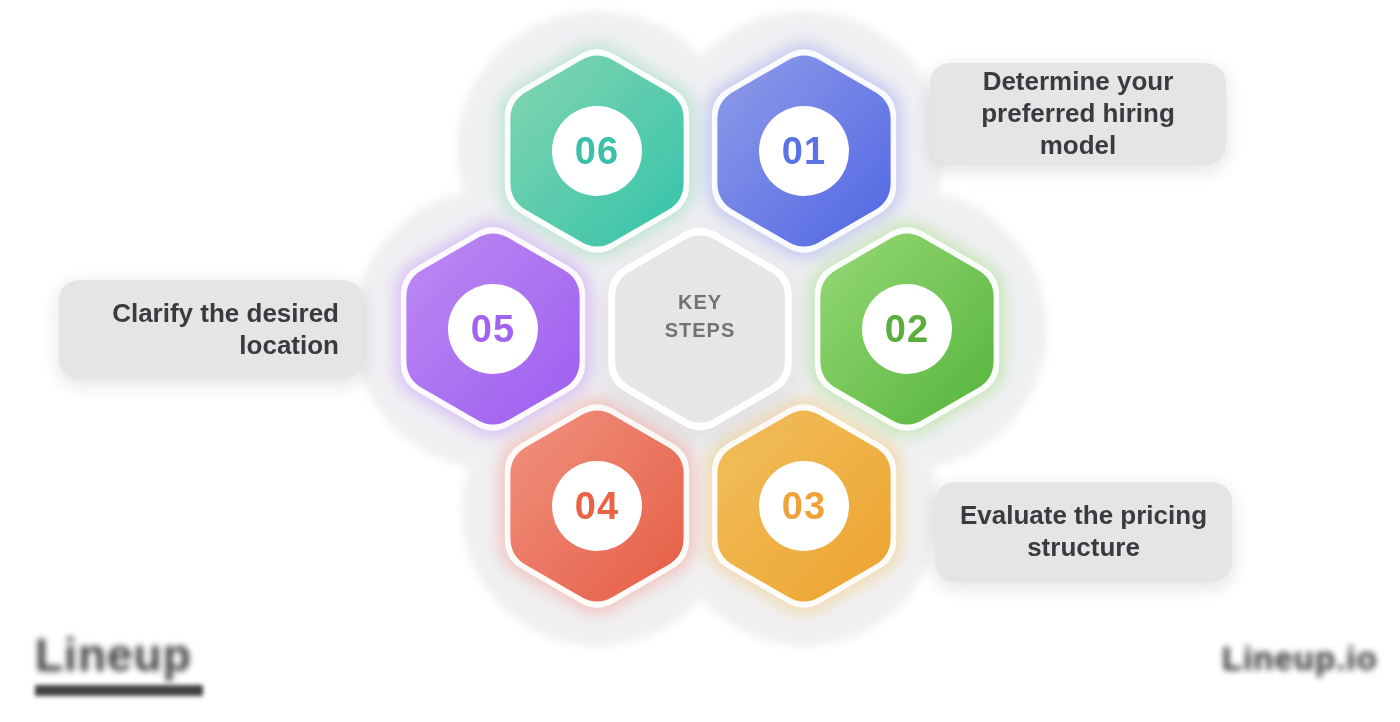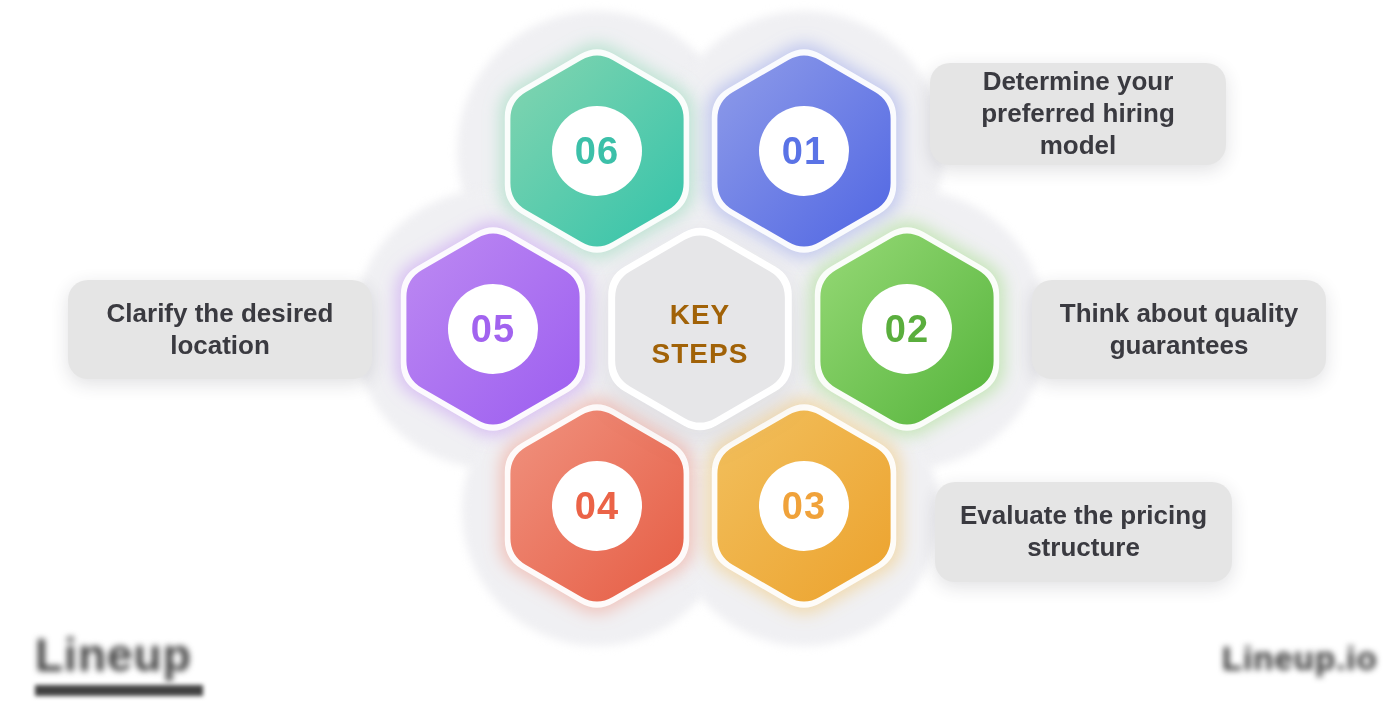"Clarify the desired location" div.card { left: 68px -> 59px; text-align: none -> right }
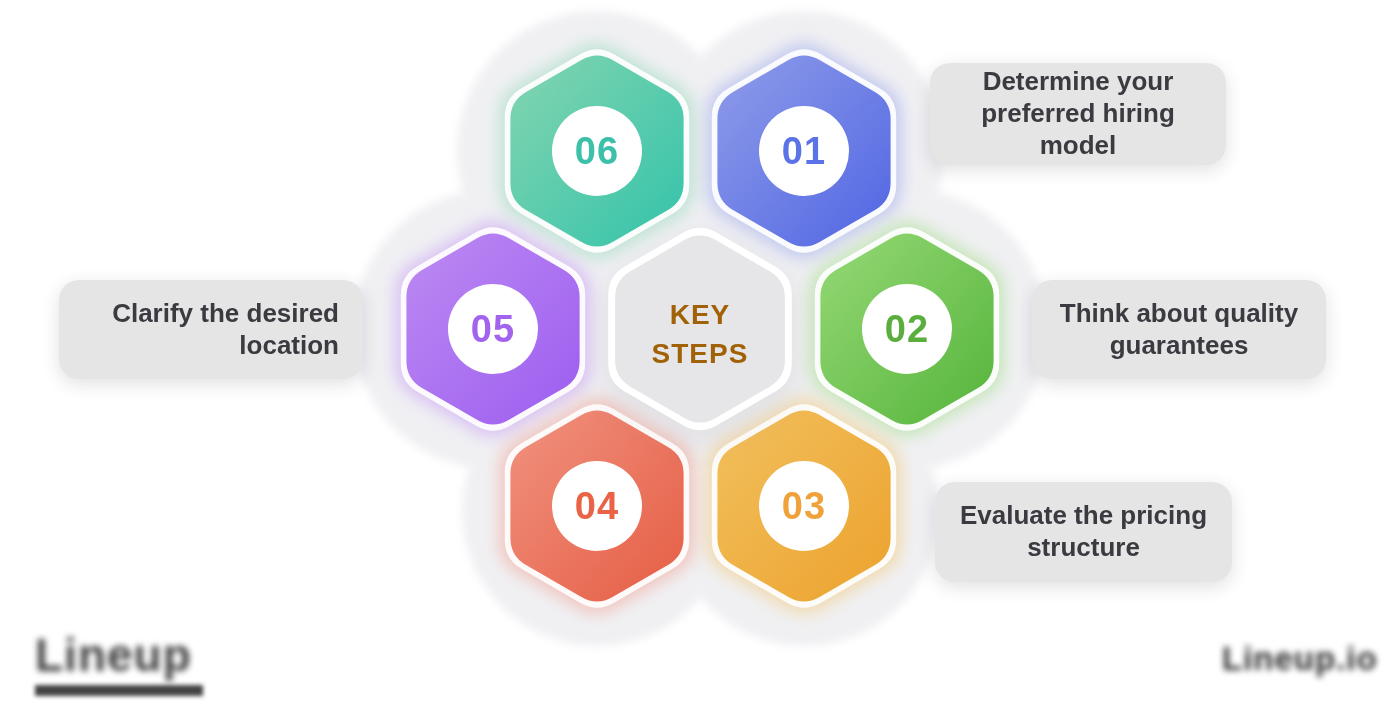"KEY" .center-title { color: #a16207 -> #737373; font-size: 28px -> 20px; margin-top: 7px -> none }
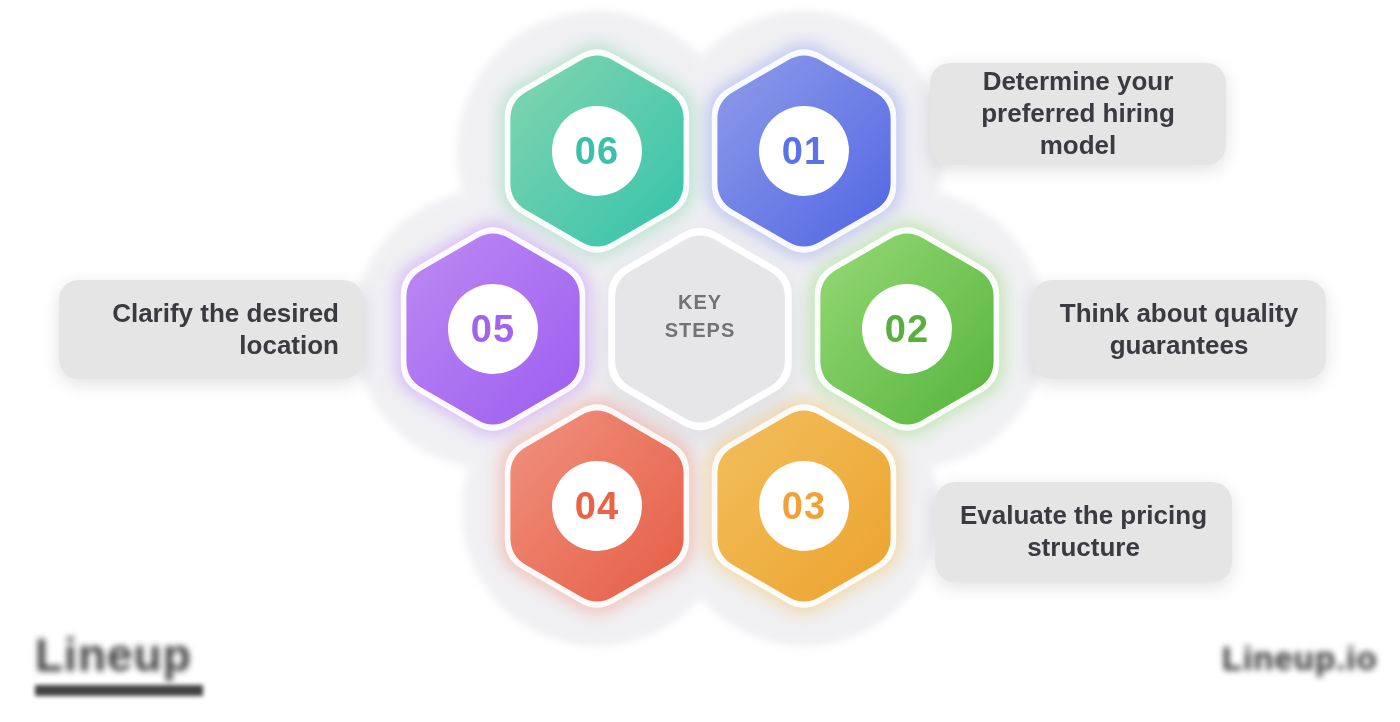"Think about quality guarantees" div.card { html: <div> <span>Think about quality guarantees</span> </div> -> none }
